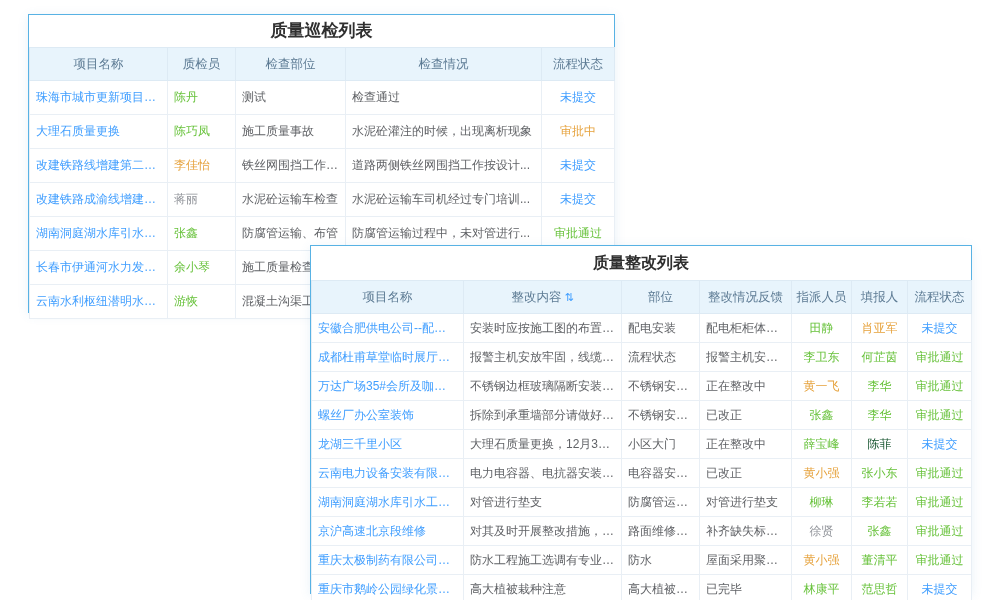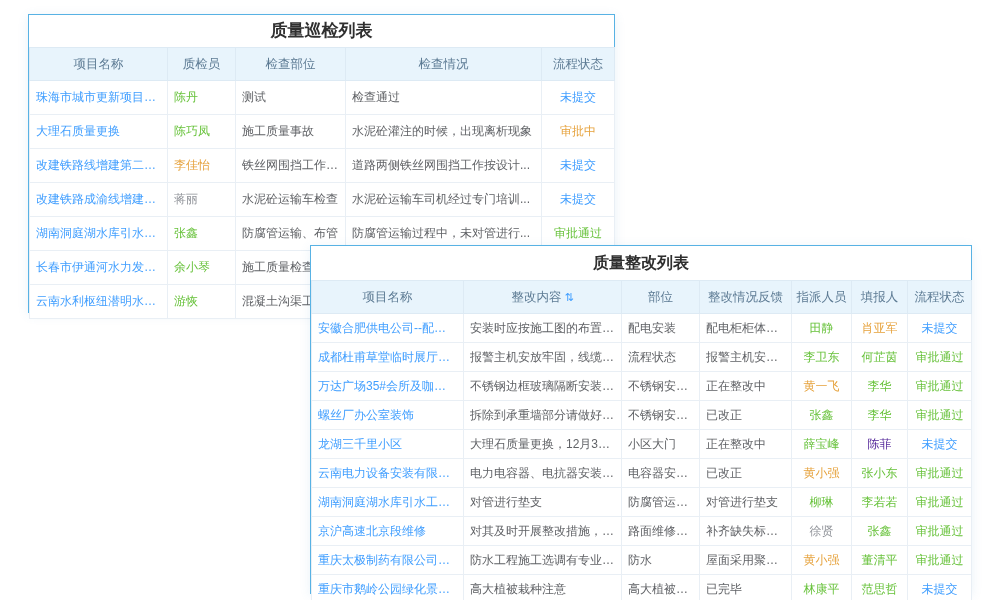"陈菲" td.center { color: #4c1d95 -> #14532d }
